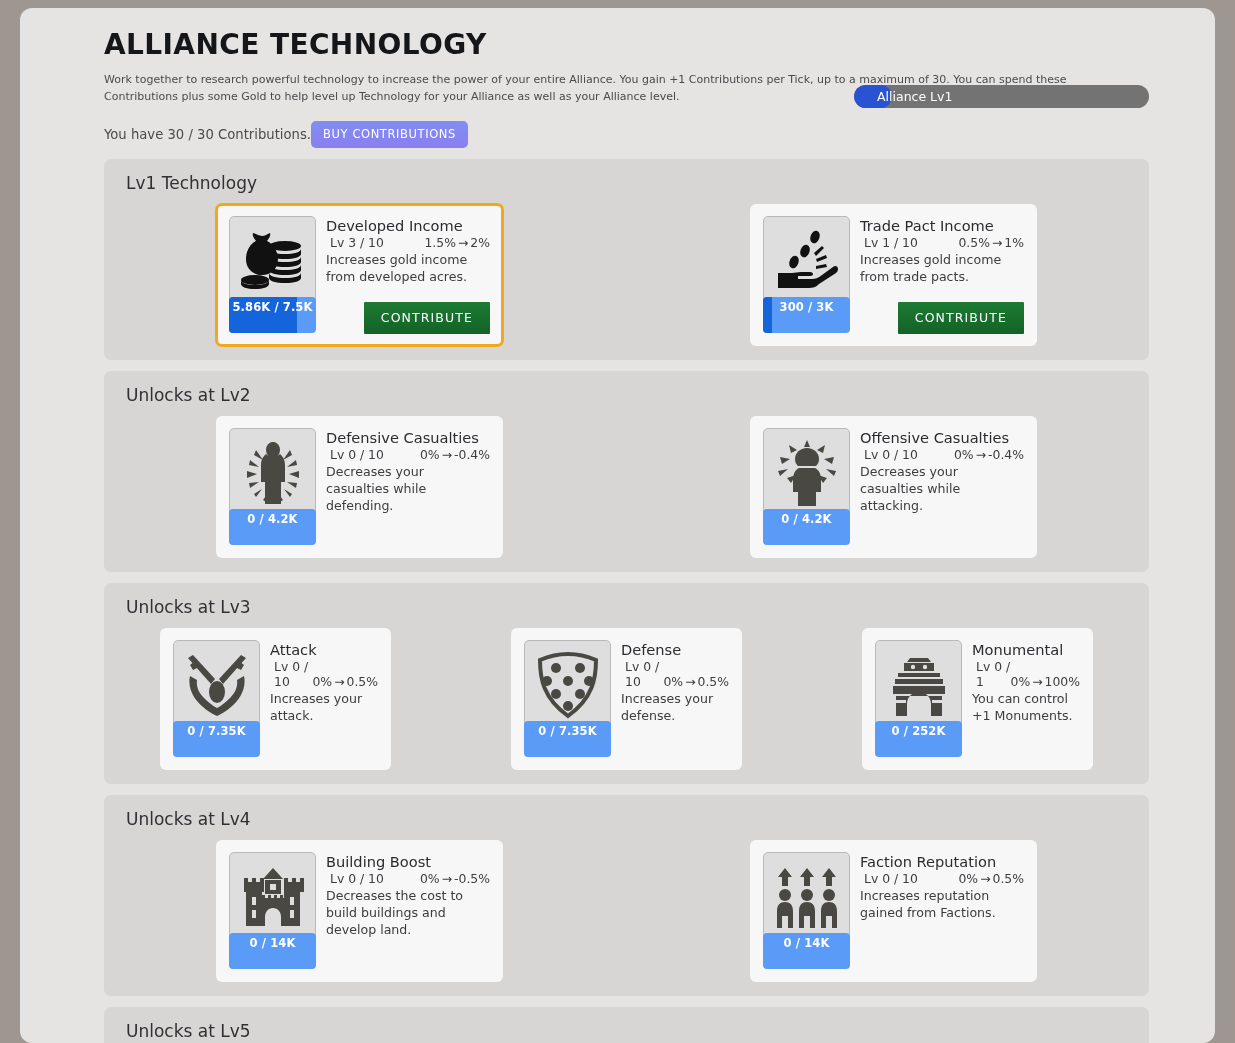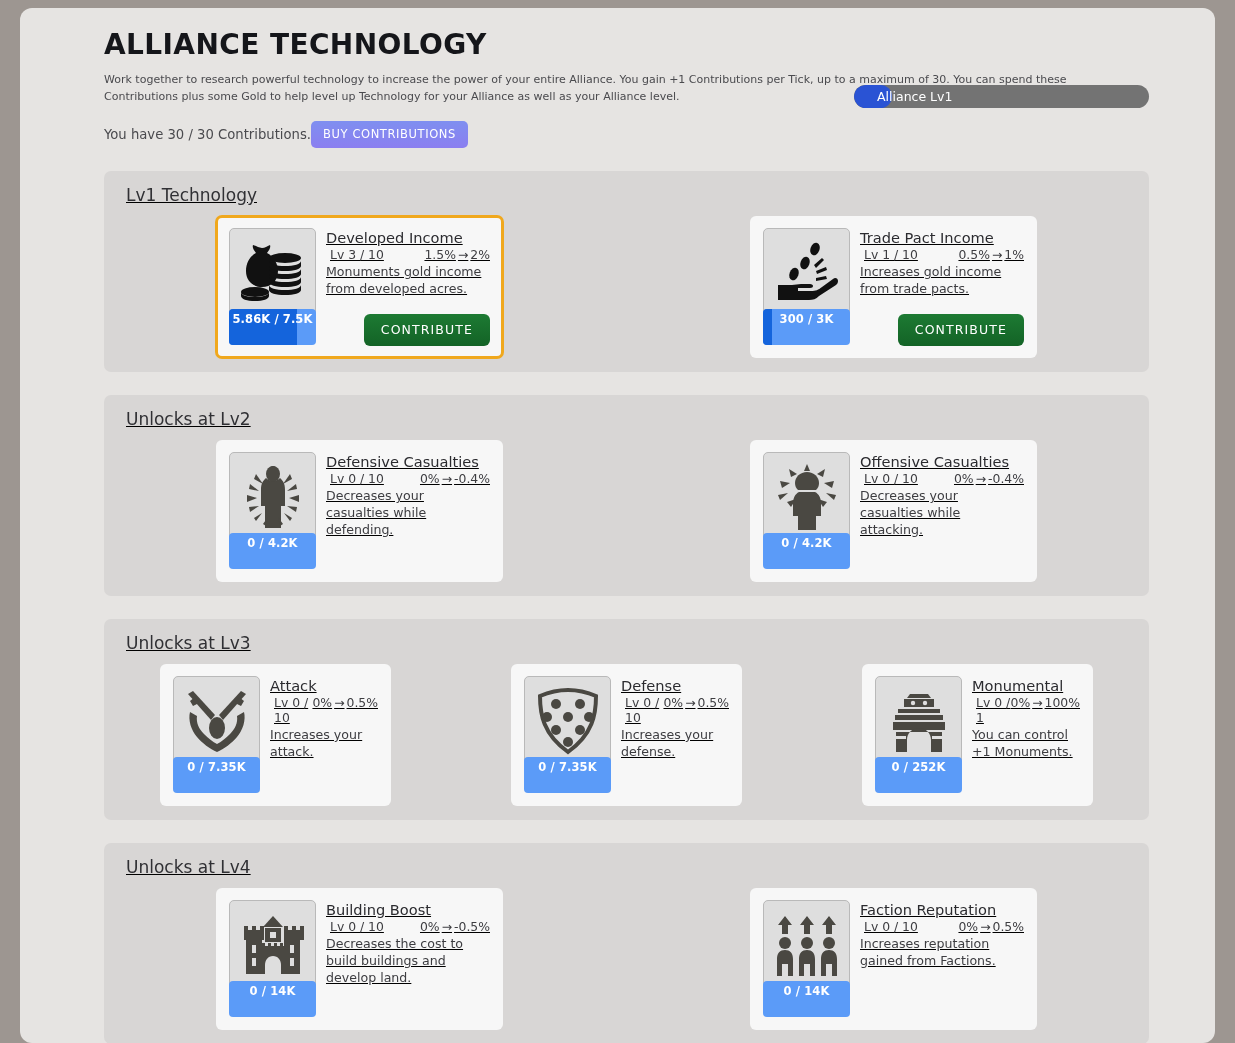"Lv1 Technology" .section { margin-top: 23px -> 11px; text-decoration: underline -> none }
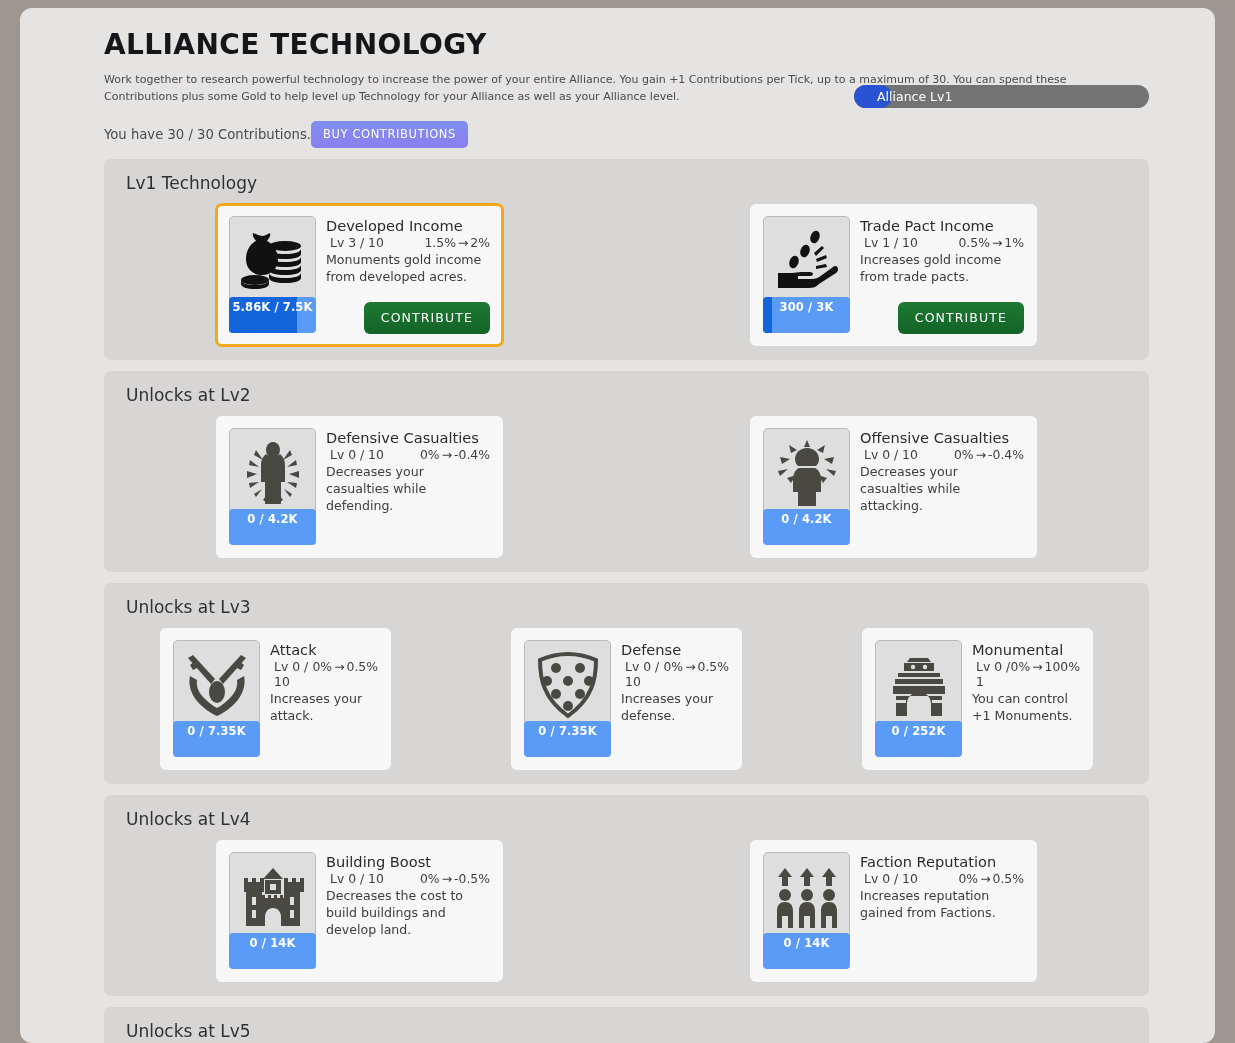"Lv 3 / 10" .stat-line { align-items: flex-start -> flex-end }
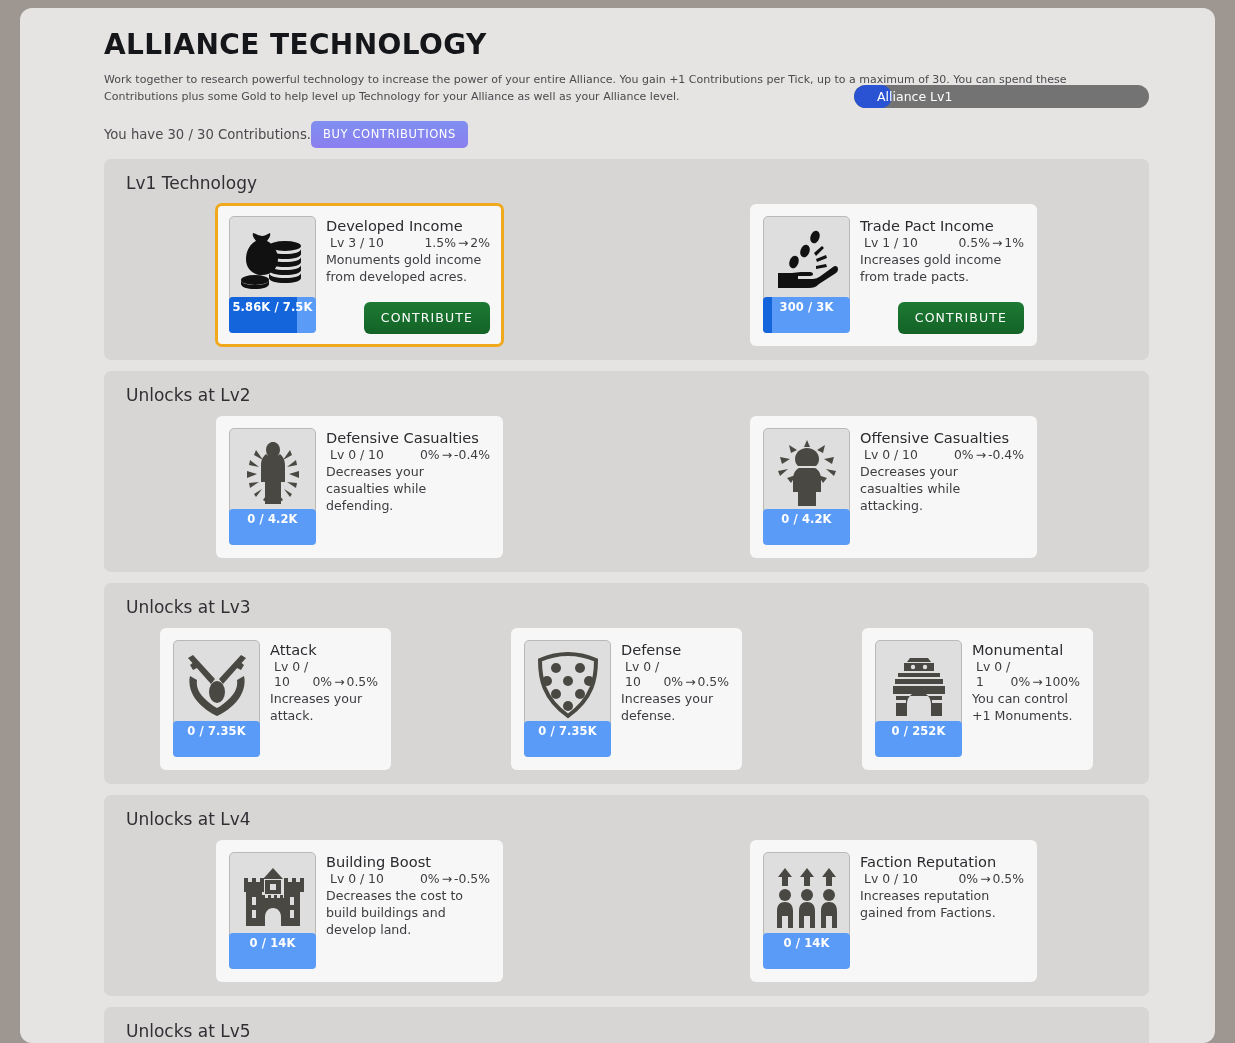"Monuments gold income from developed" div.desc { text: Monuments -> Increases }
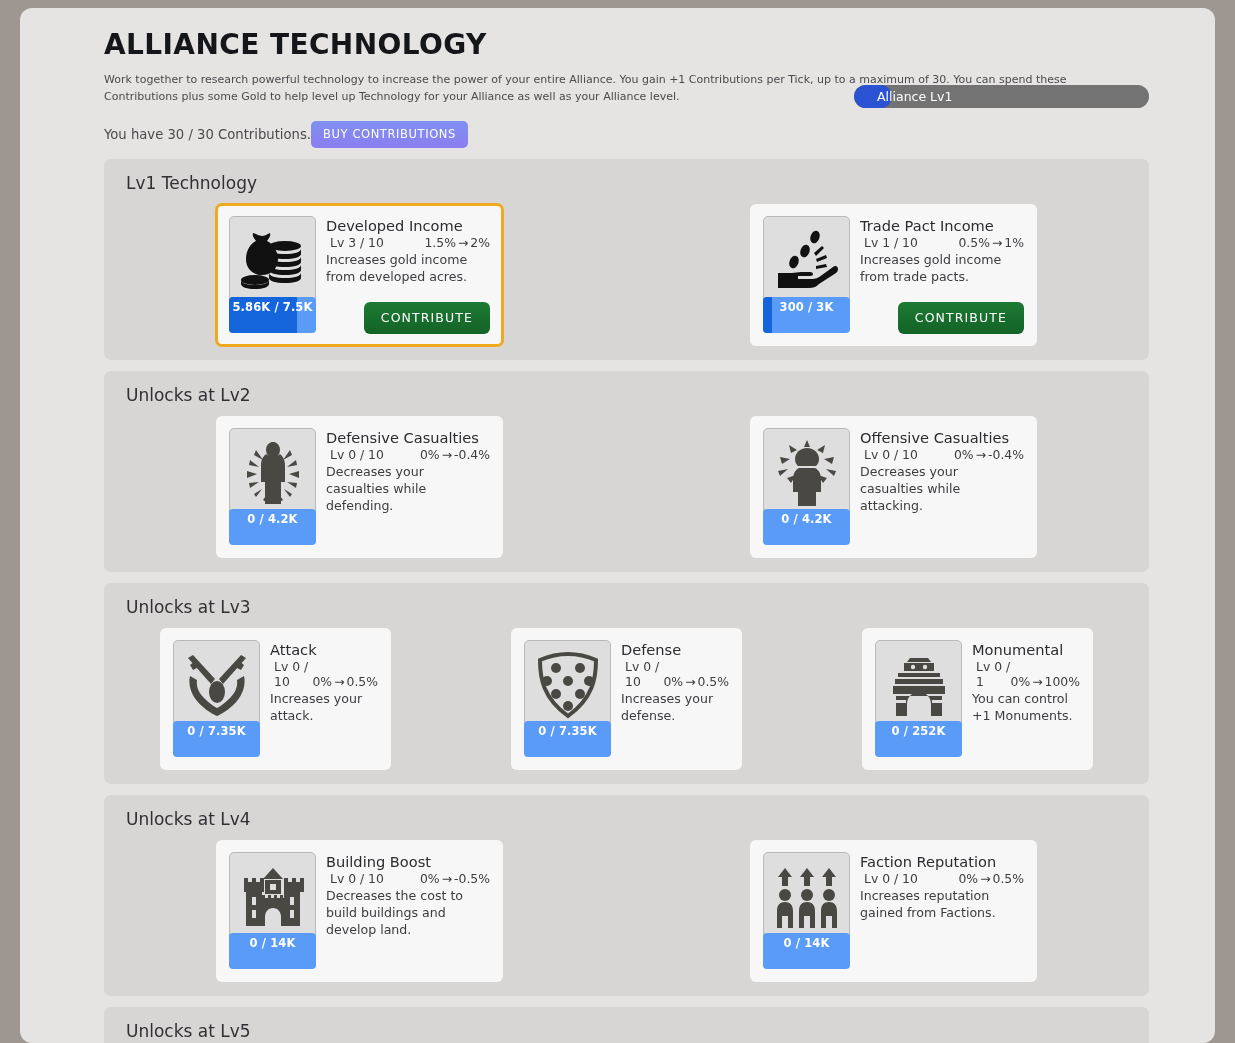"CONTRIBUTE" .contribute-btn { border-radius: 6px -> 1px }
